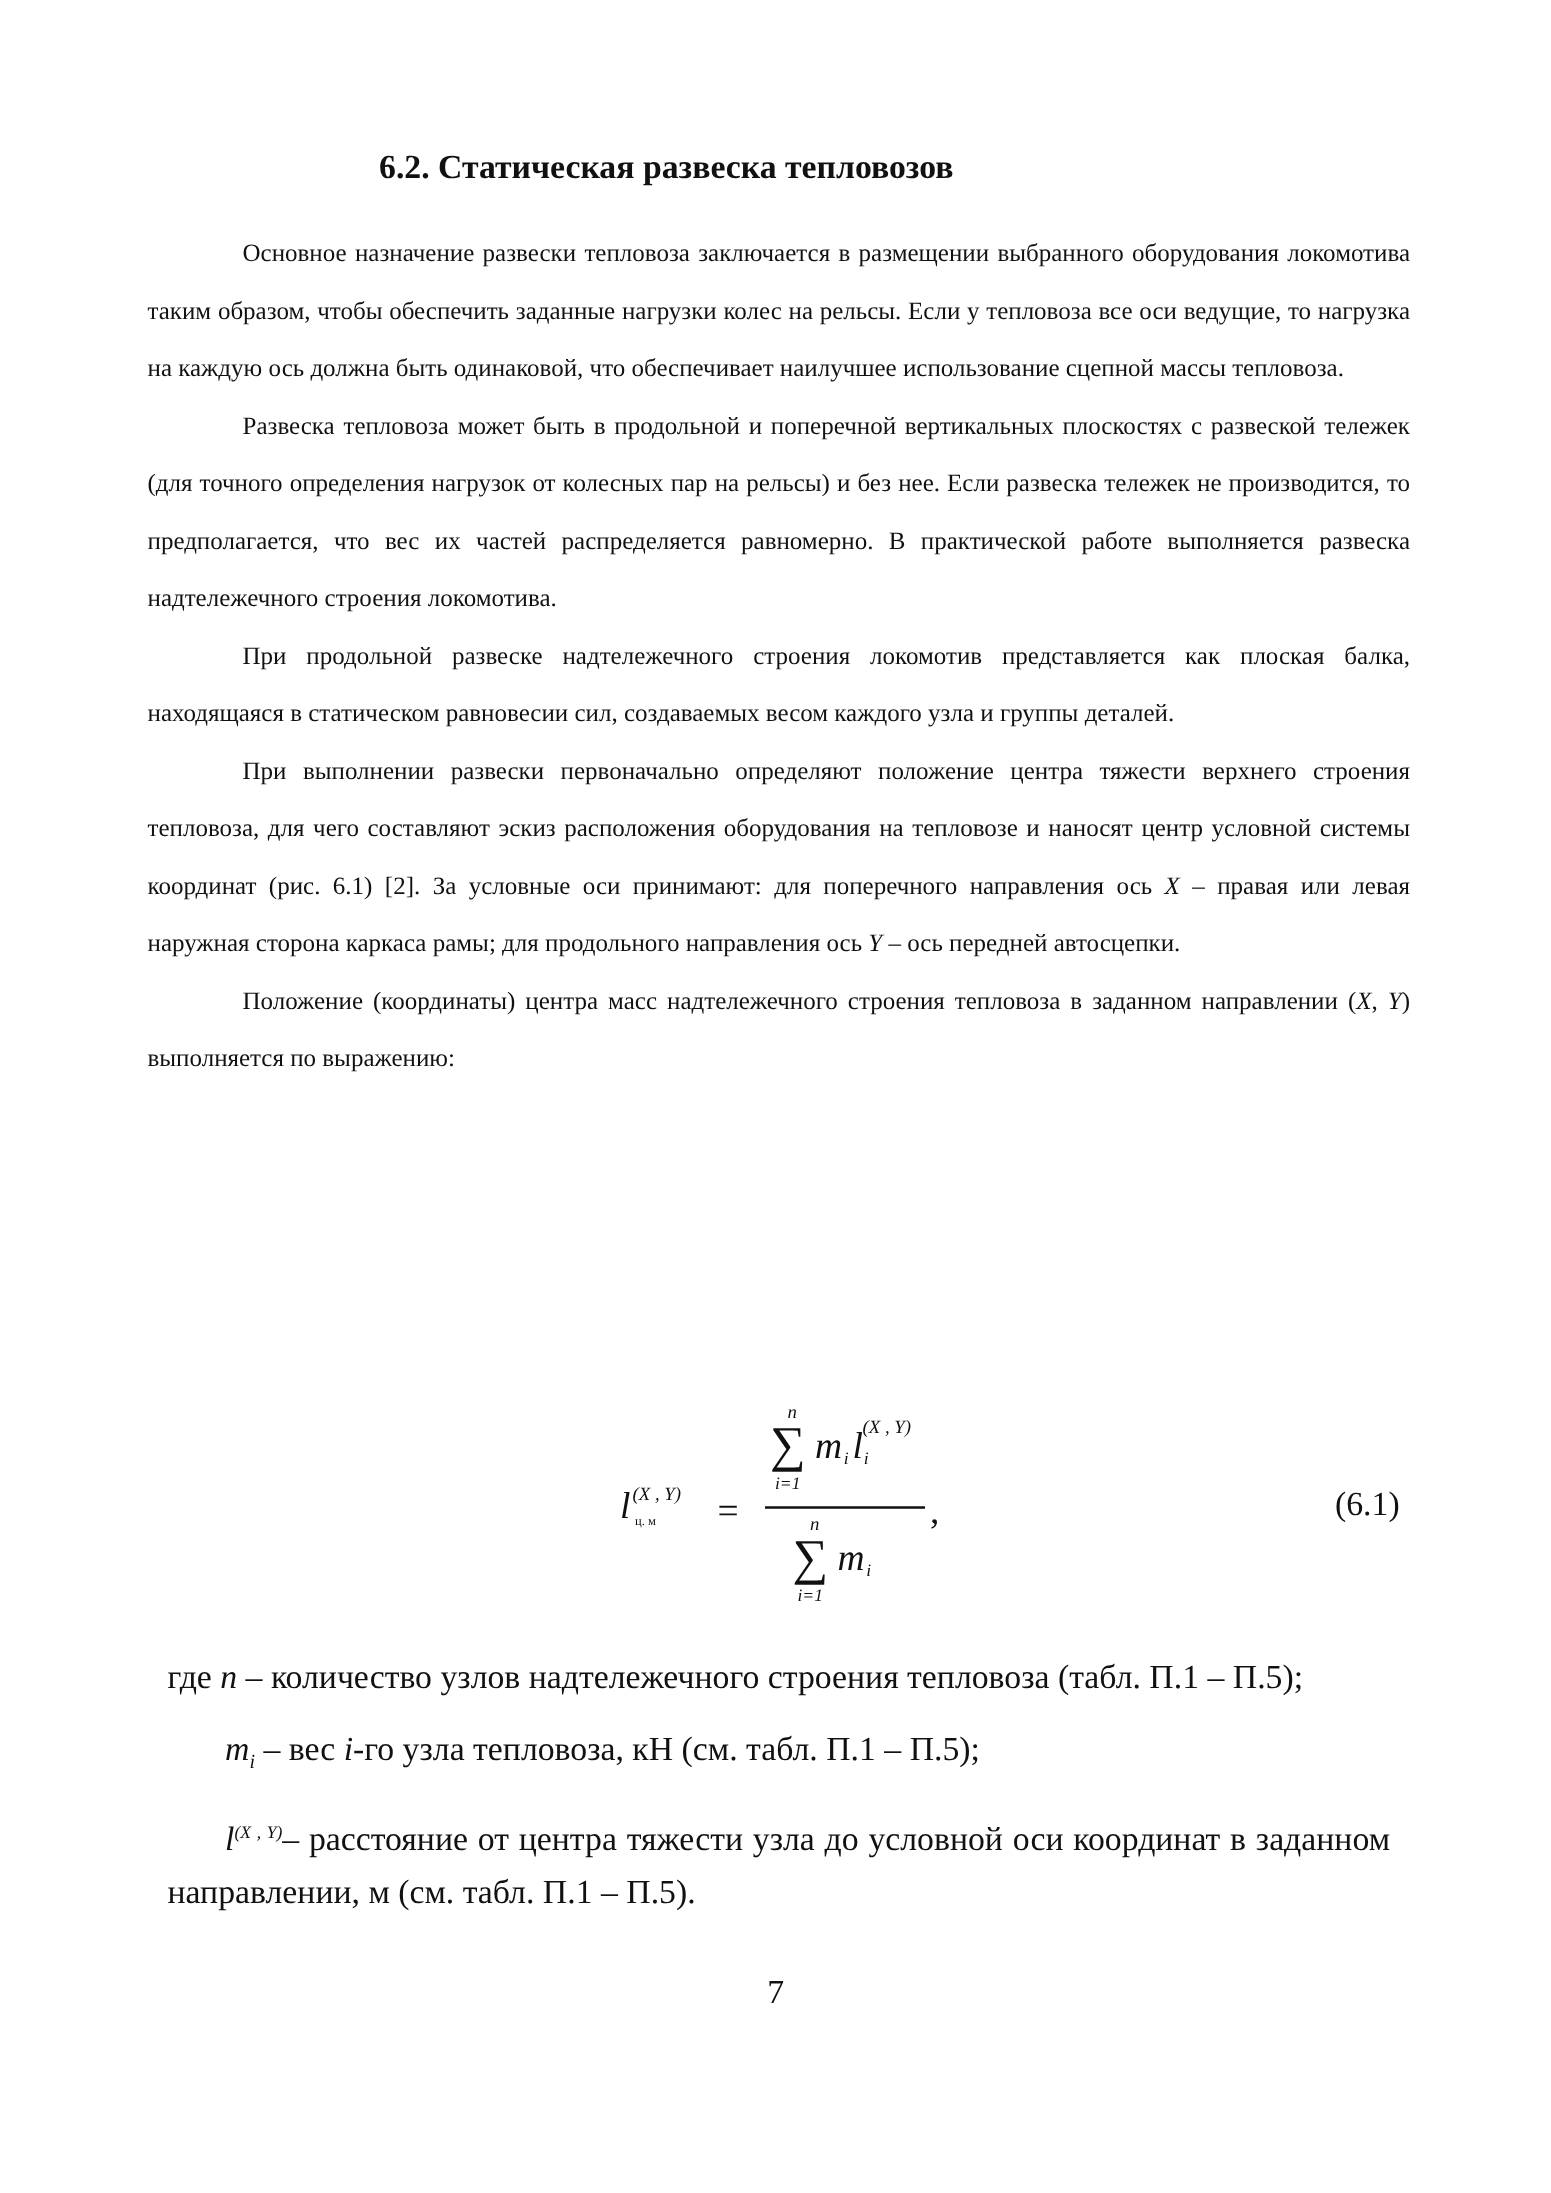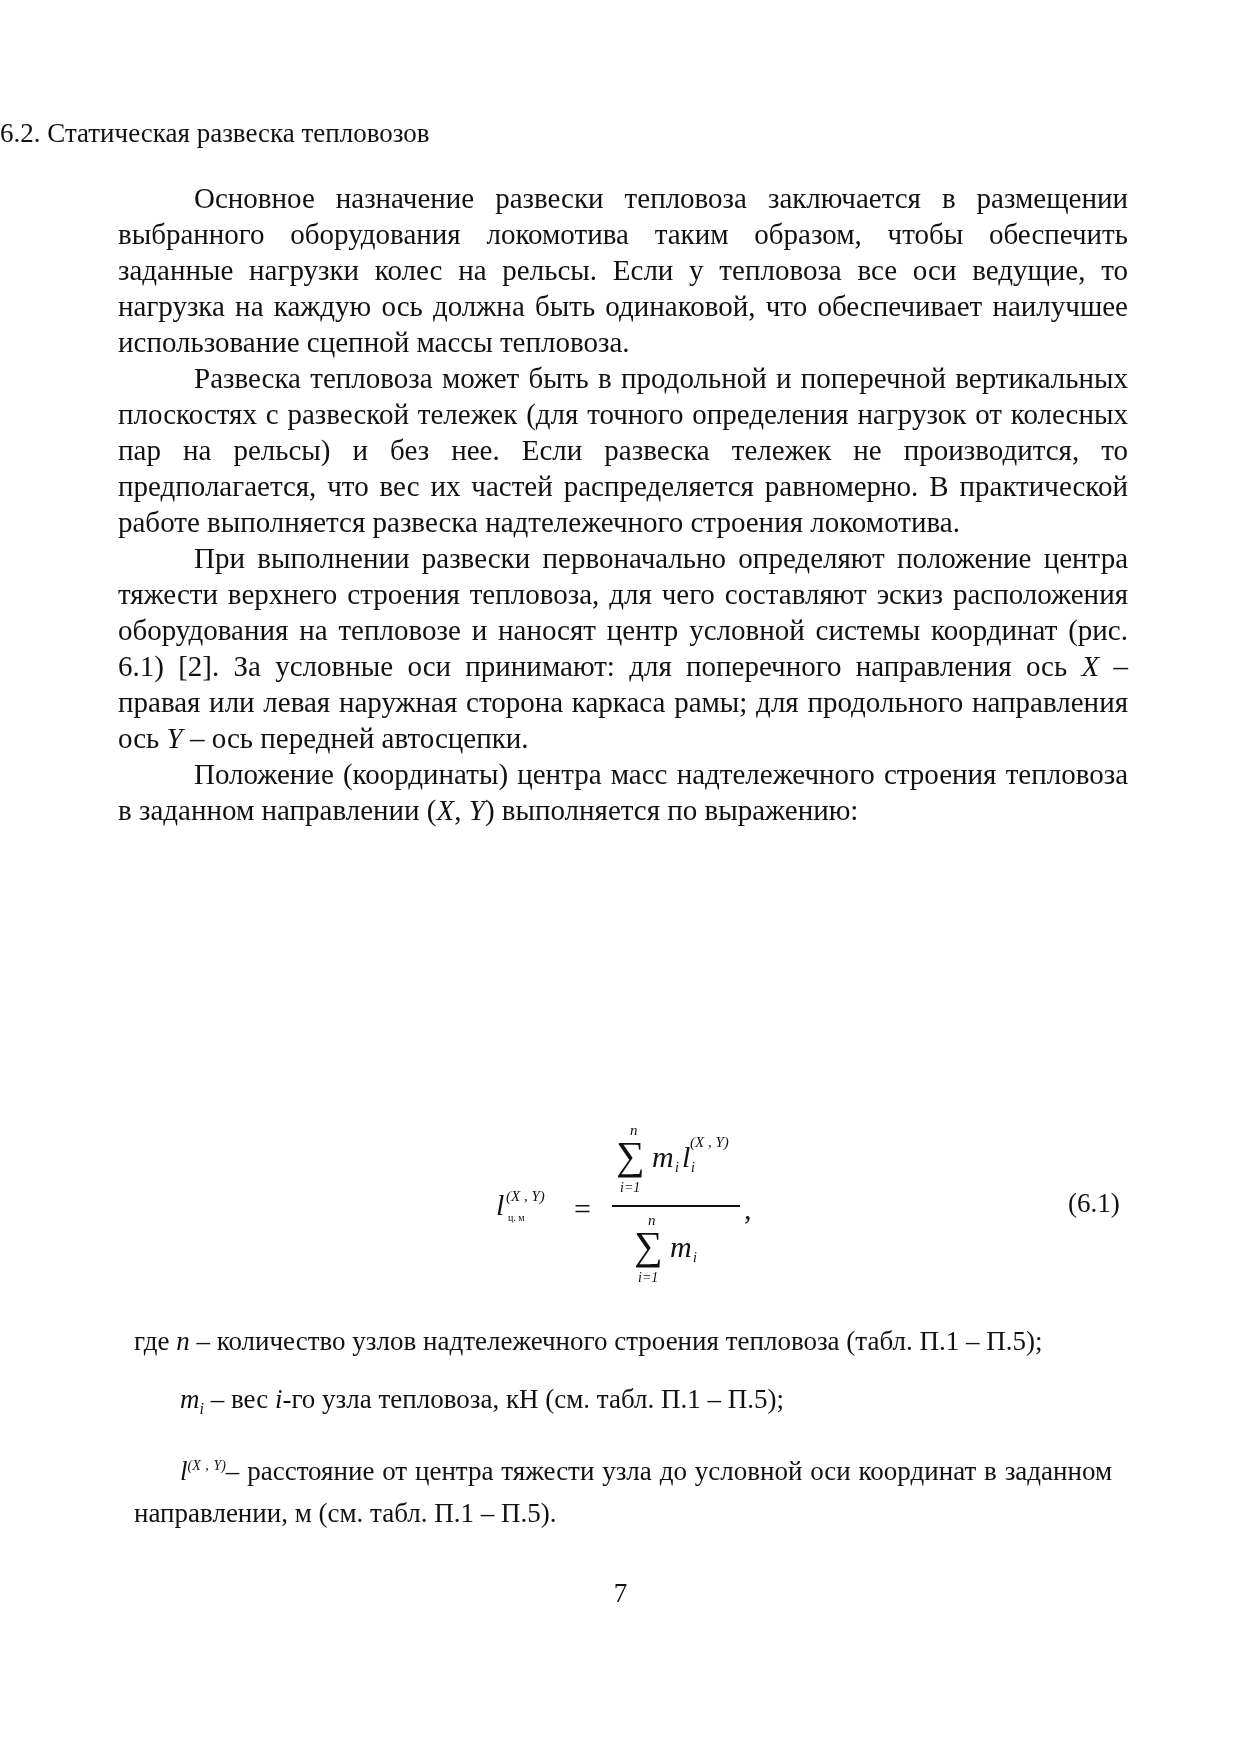"6.2. Статическая развеска тепловозов" .heading { font-weight: normal -> bold; text-align: none -> center }
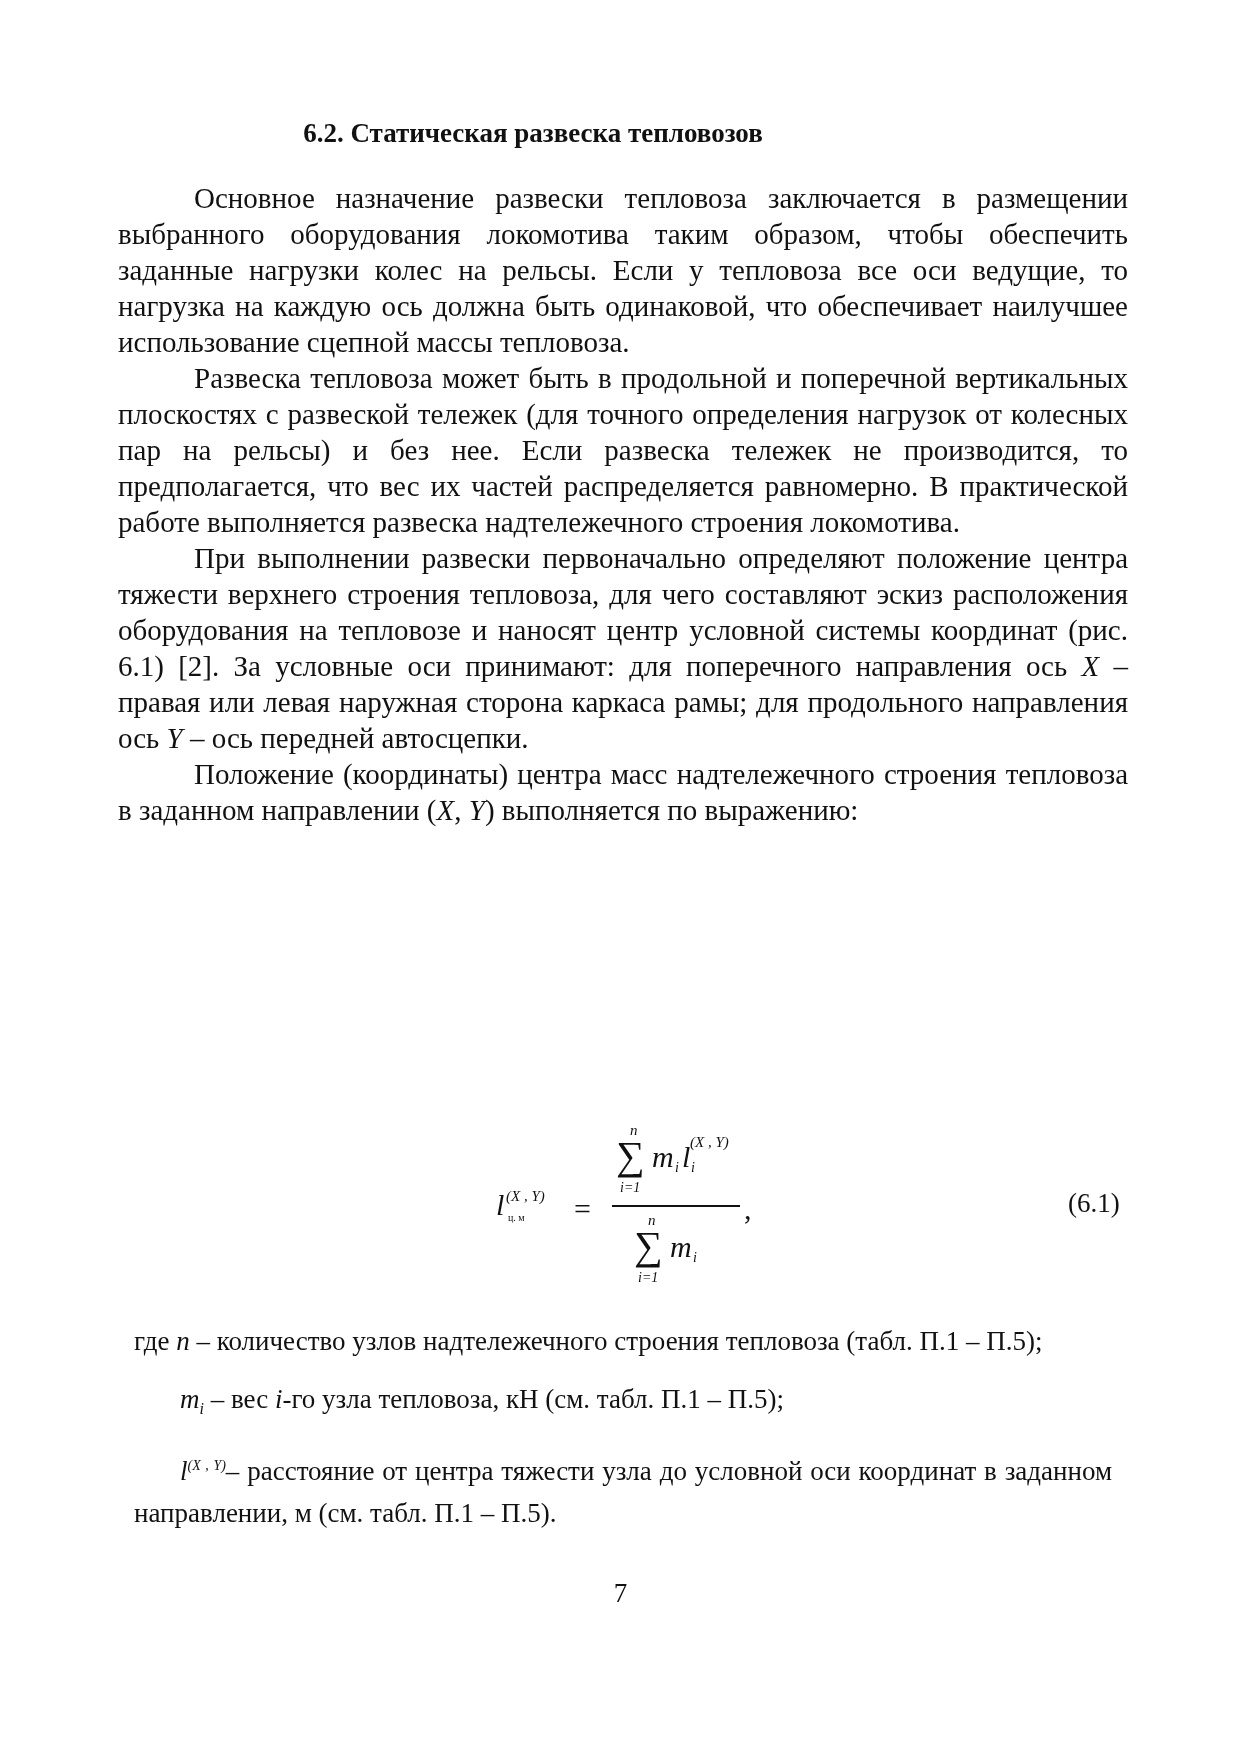"Основное назначение развески тепловоза" .body-text { font-size: 29px -> 20px; line-height: 36px -> 46px }
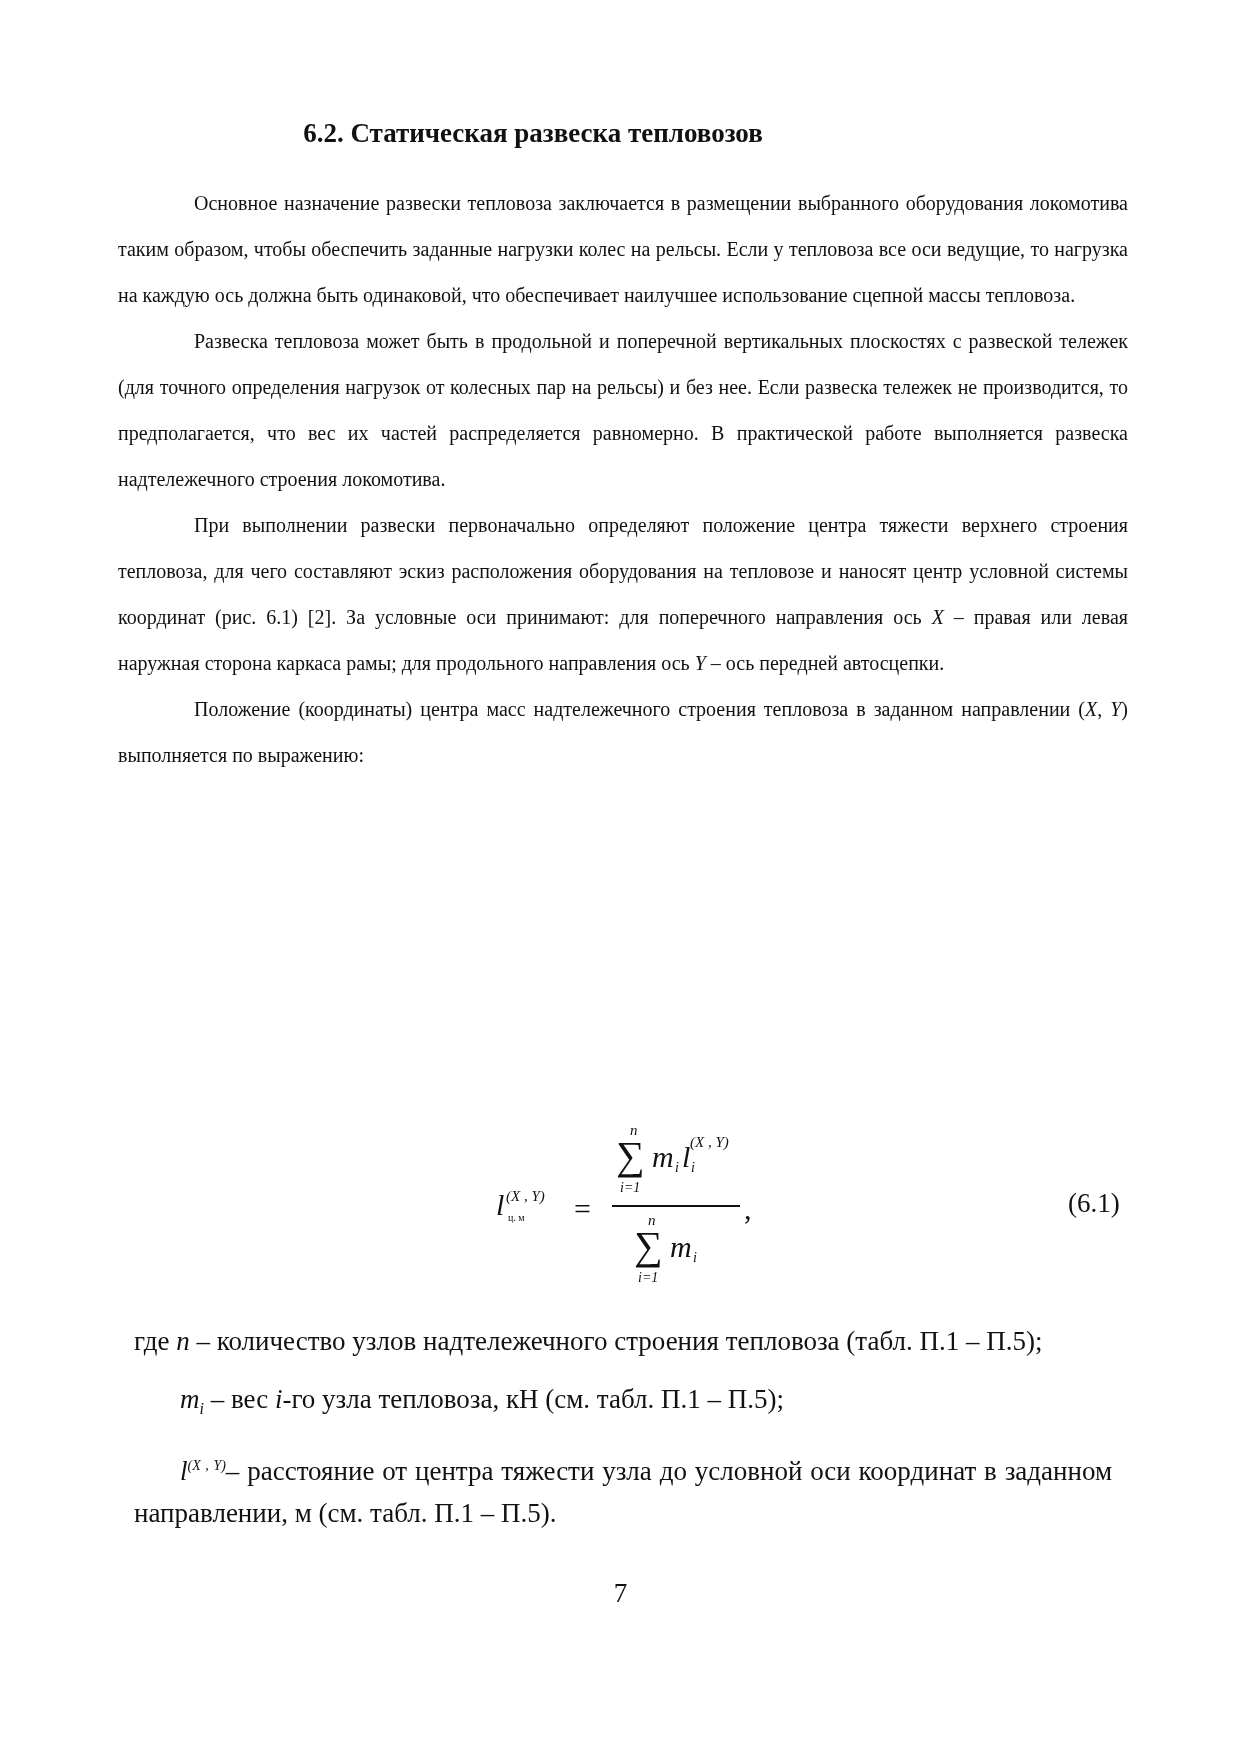"При продольной развеске надтележечного" p.p { html: none -> <p>При продольной развеске надтележечного строения локомотив представляется как плоская балка, находящаяся в статическом равновесии сил, создаваемых весом каждого узла и группы деталей.</p> }
